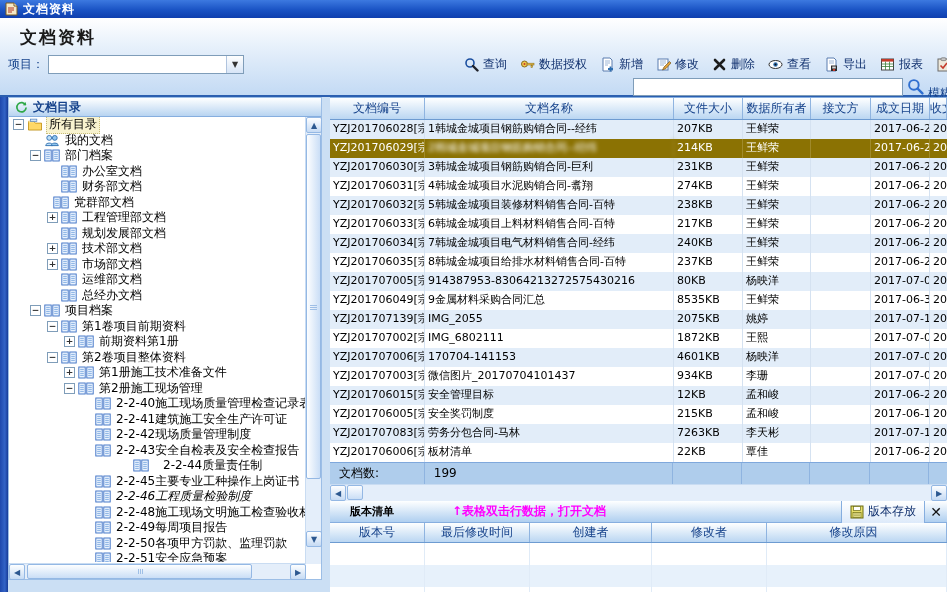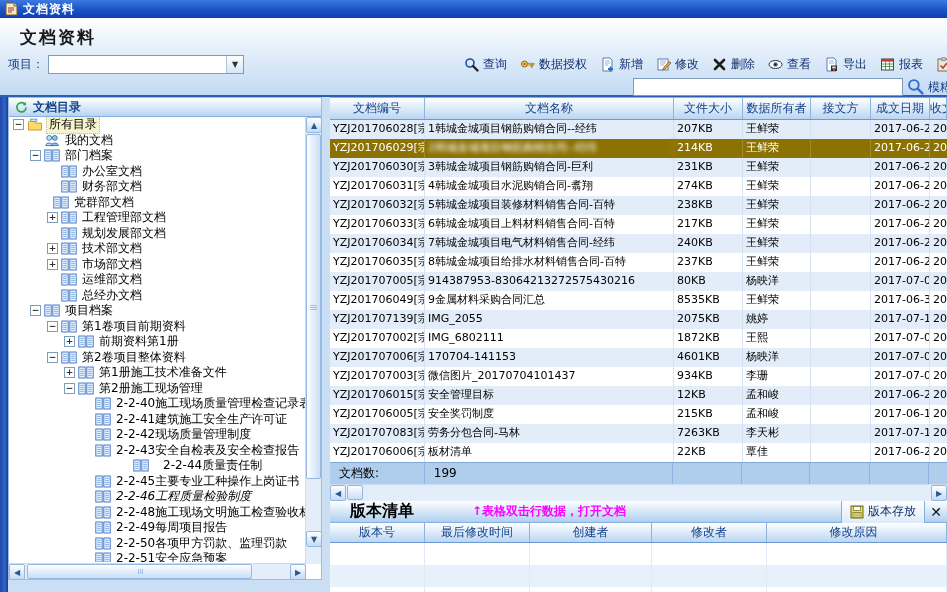"模糊" .fuzzy { top: 2px -> 8px }
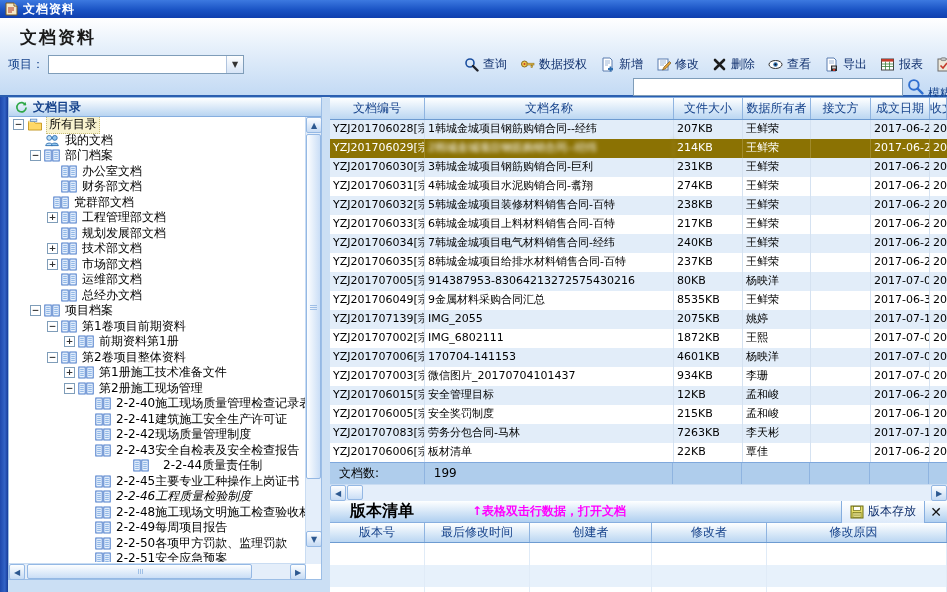"版本清单" .vtitle .vt-label { font-size: 16px -> 11px }
